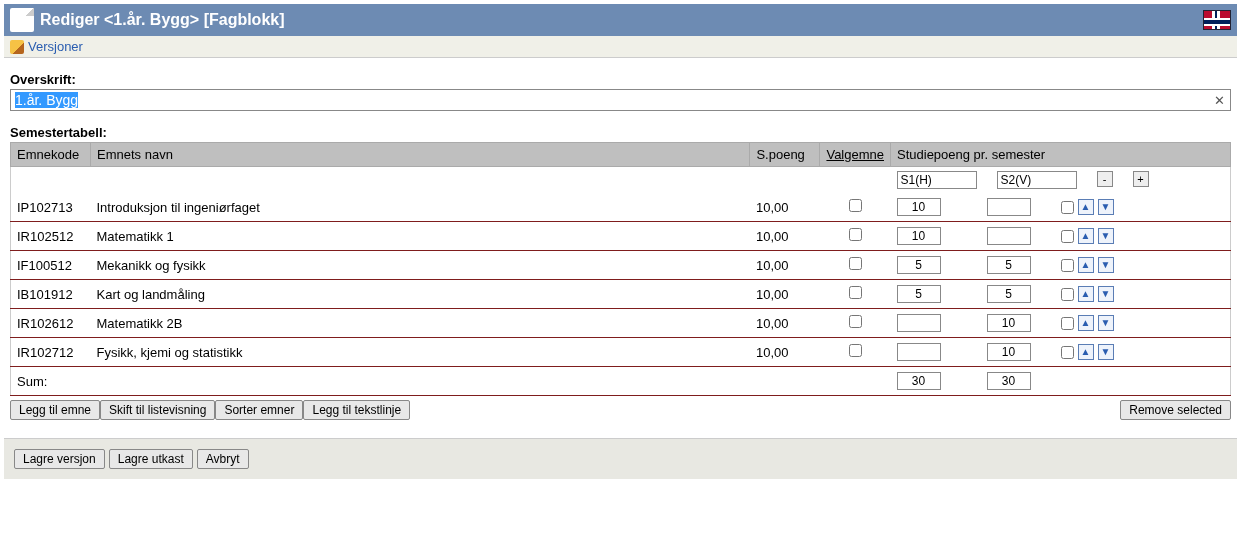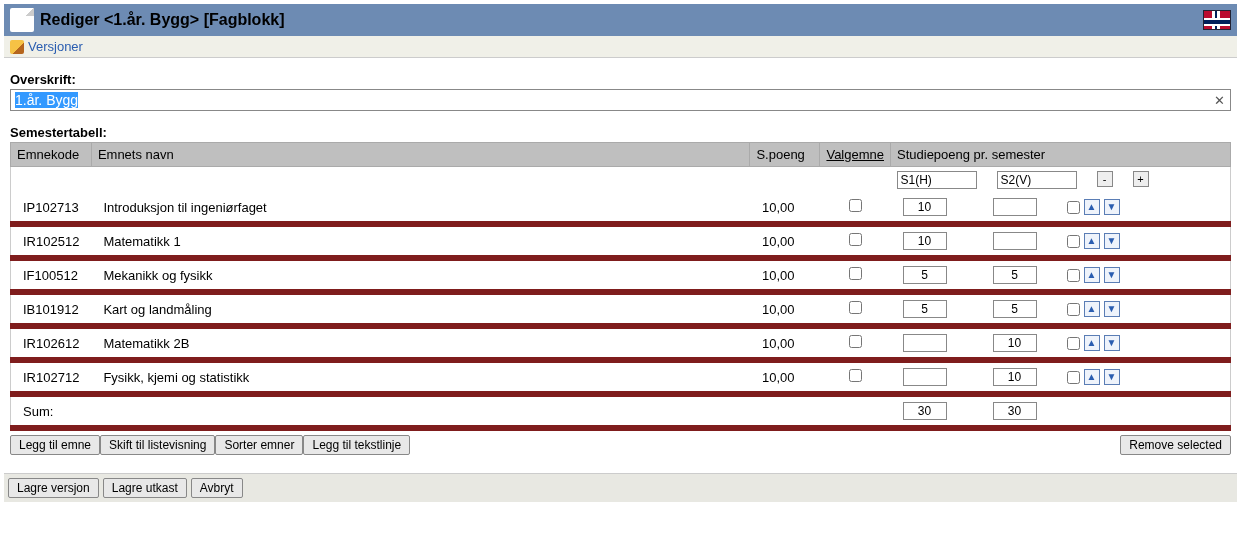"Rediger <1.år. Bygg> [Fagblokk]" .header-bar { color: #000000 -> #ffffff }
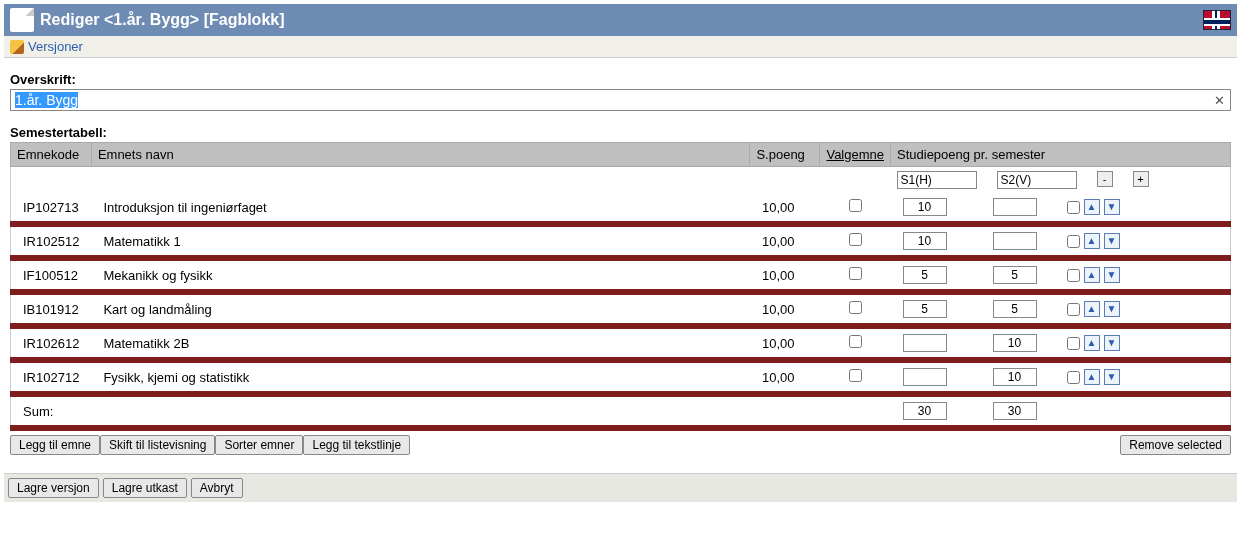"IP102713" table.grid td { border-bottom: 6px solid #7f1d1d -> 1px solid #7f1d1d; padding: 5px 12px -> 5px 6px }
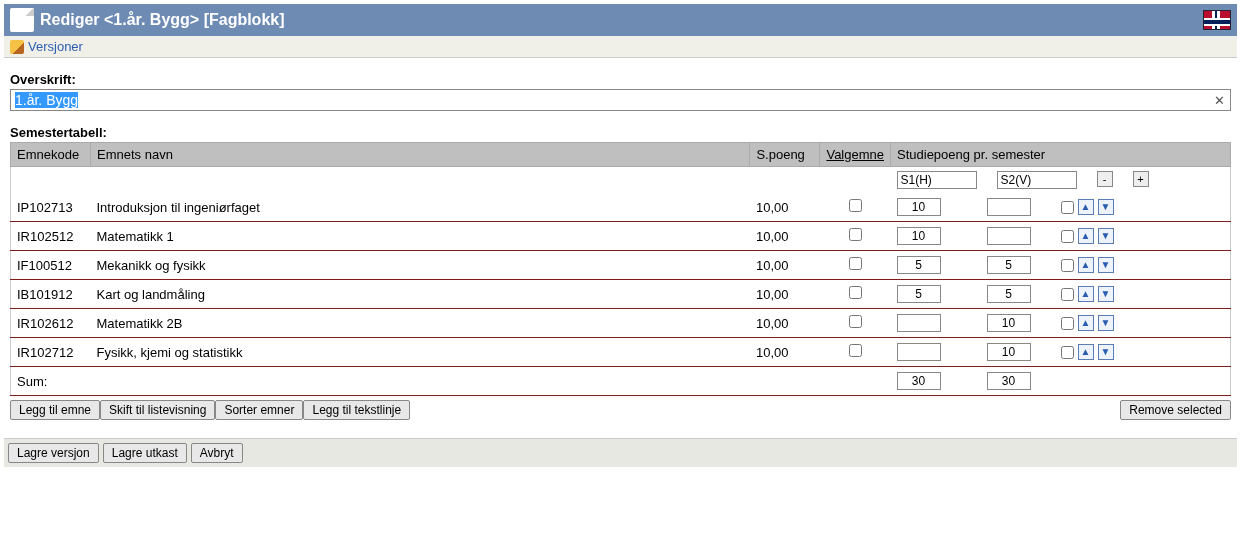"Lagre versjon" .footer-bar { padding: 4px -> 10px }
